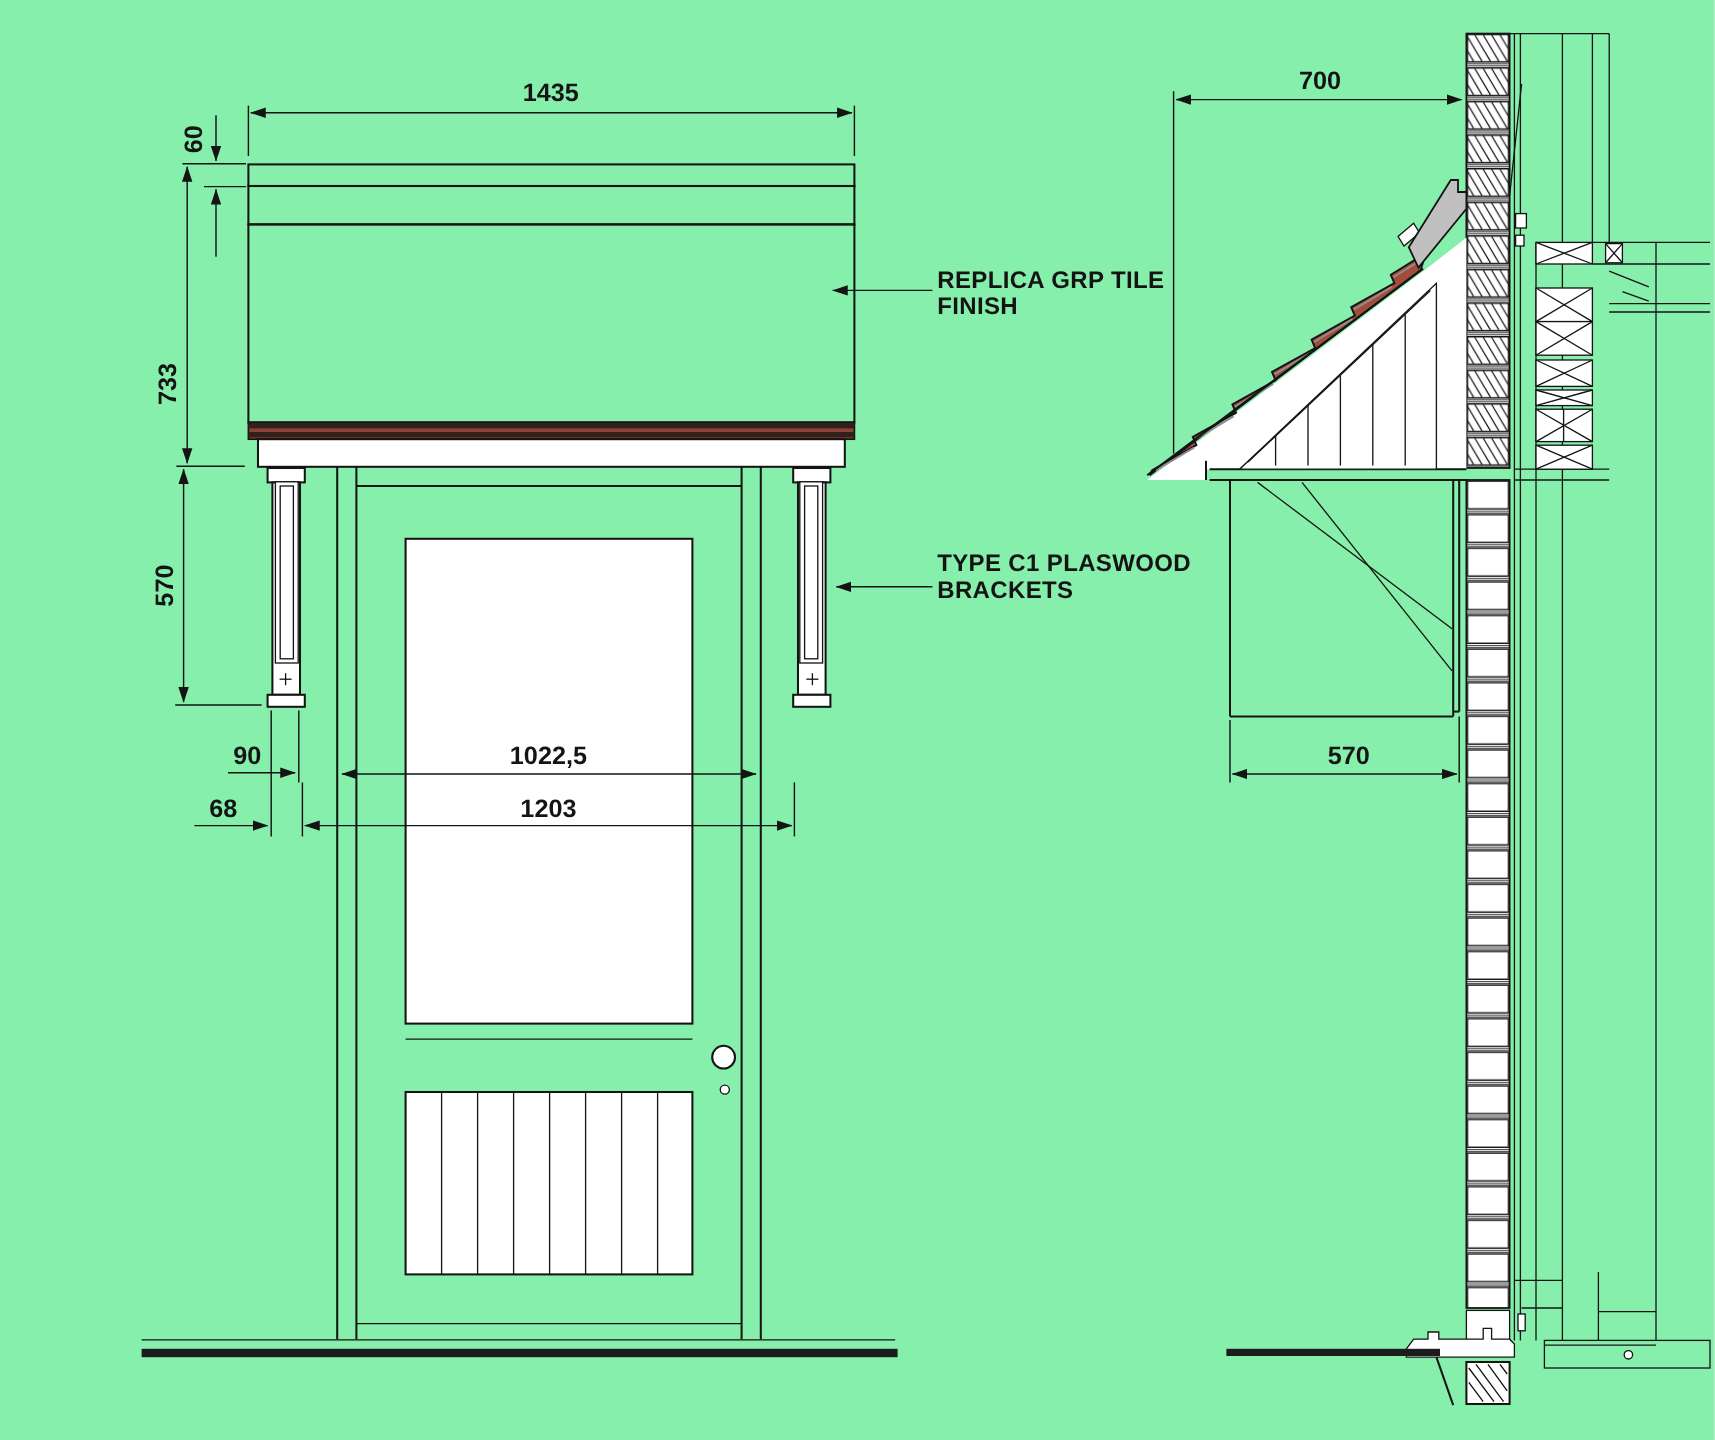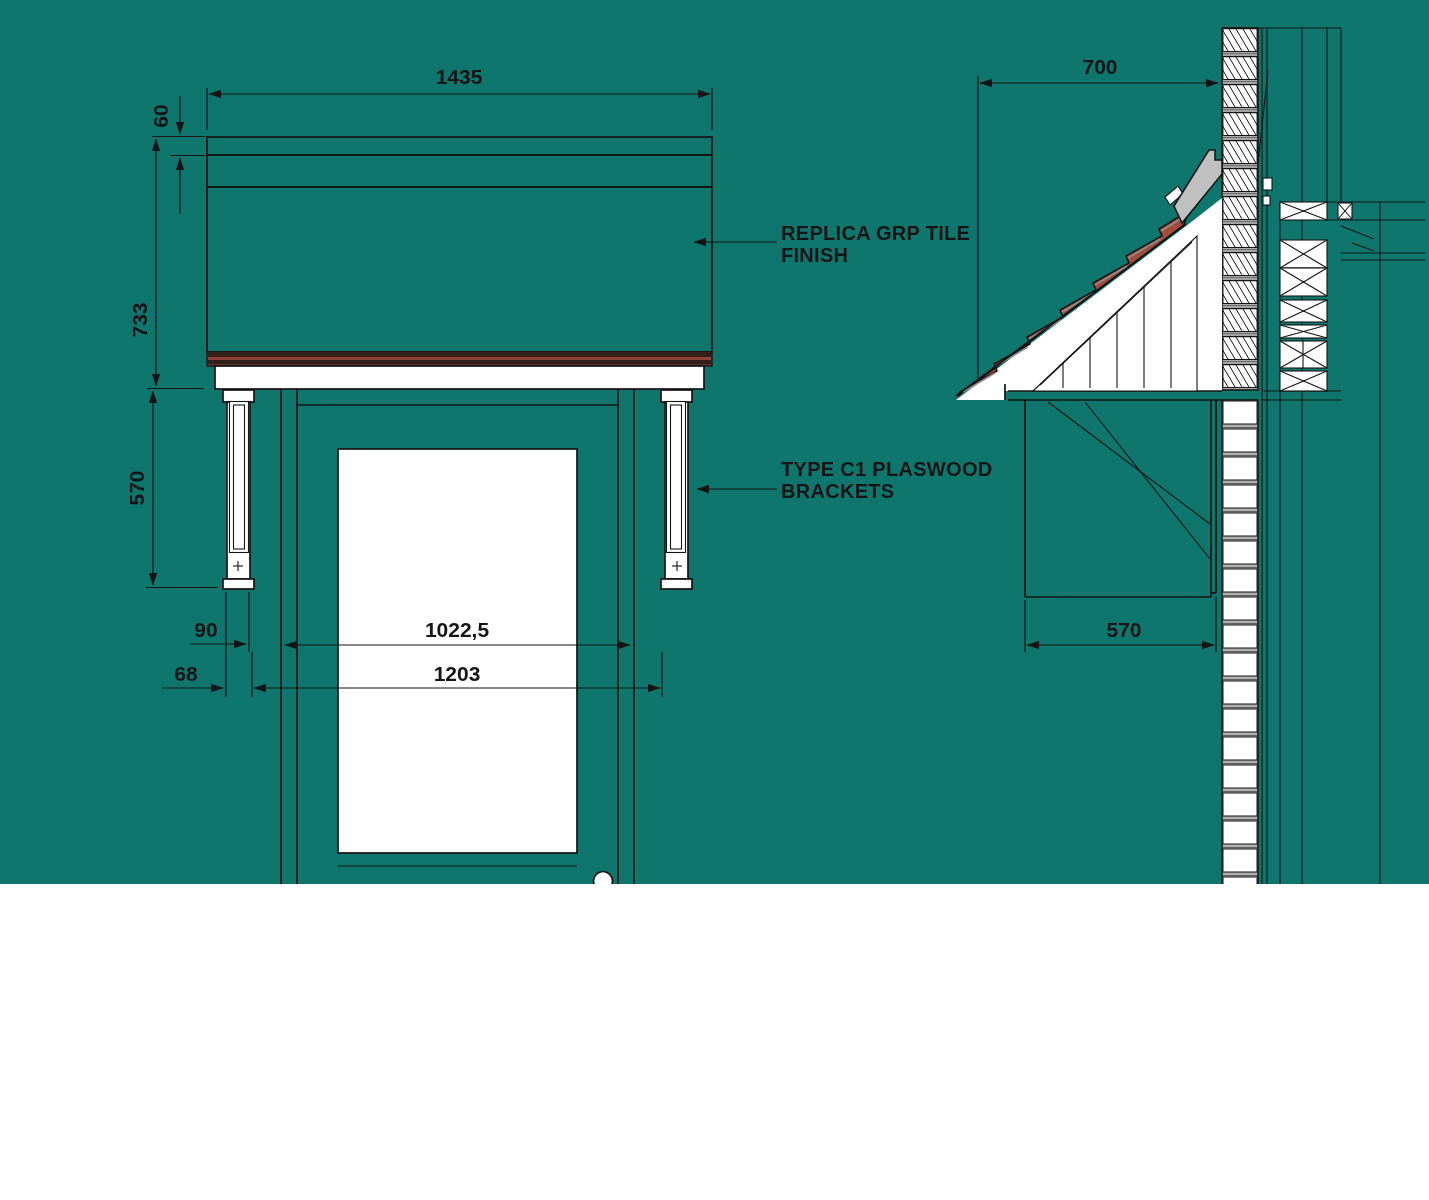"1435" .stage { background: #0f766e -> #86efac; height: 884px -> 1200px }
